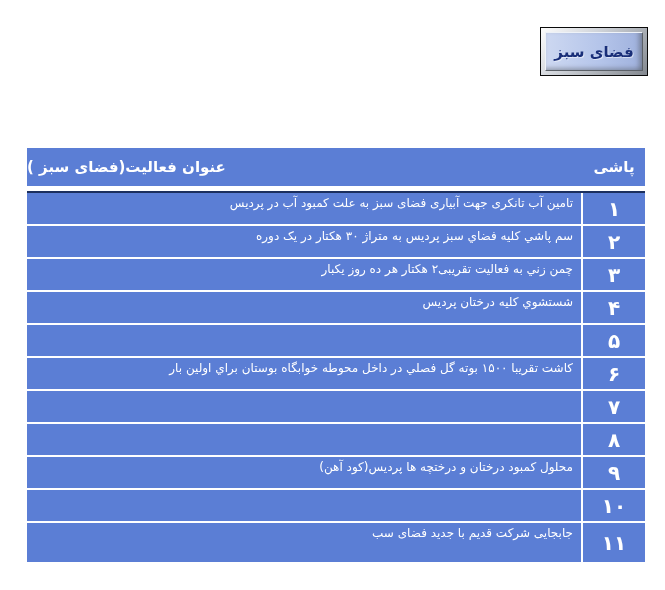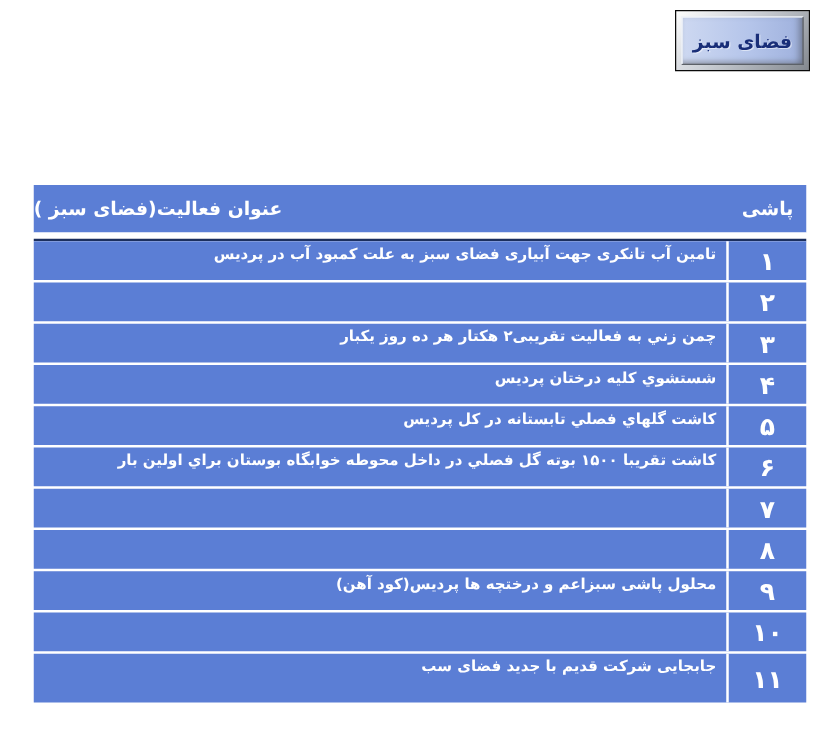"فضای سبز" .btn3d { top: 8px -> 27px }
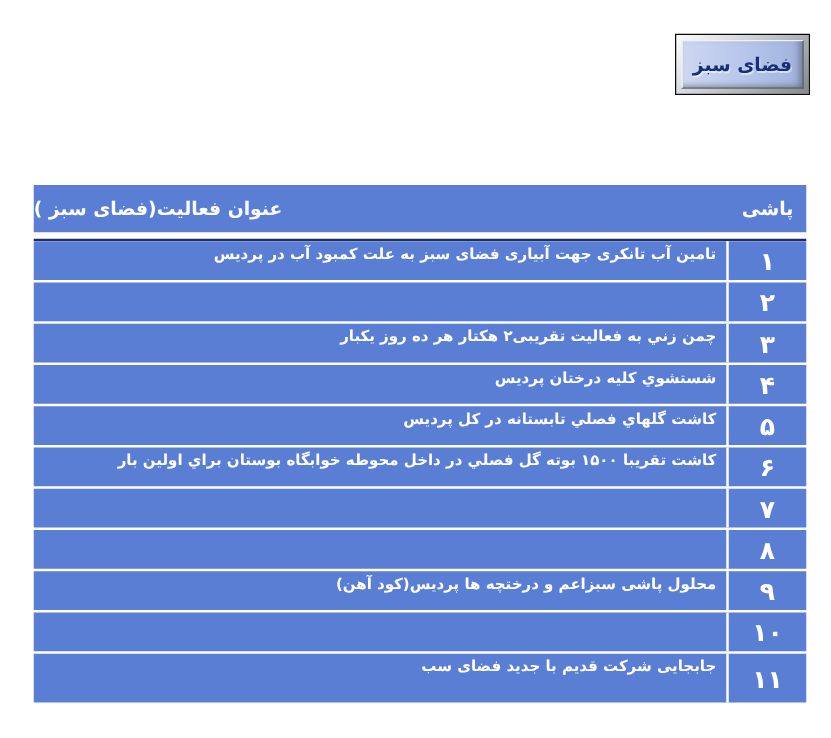"تامین آب تانکری جهت آبیاری" .cell-act { font-weight: bold -> normal }
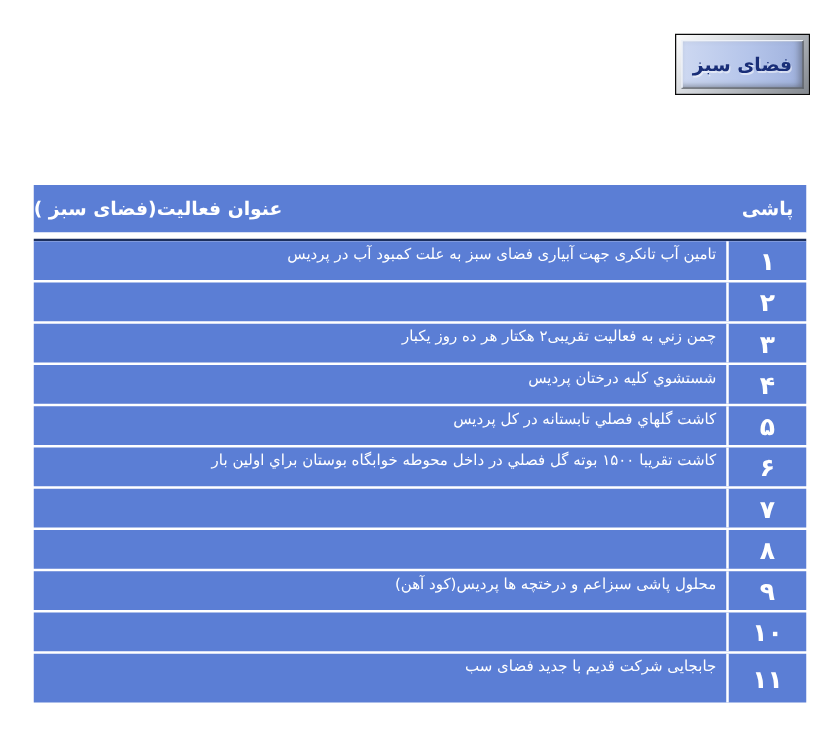"سم پاشي کلیه فضاي سبز" div.cell-act { html: none -> <div>سم پاشي کلیه فضاي سبز پردیس به متراژ ۳۰ هکتار در یک دوره</div> }
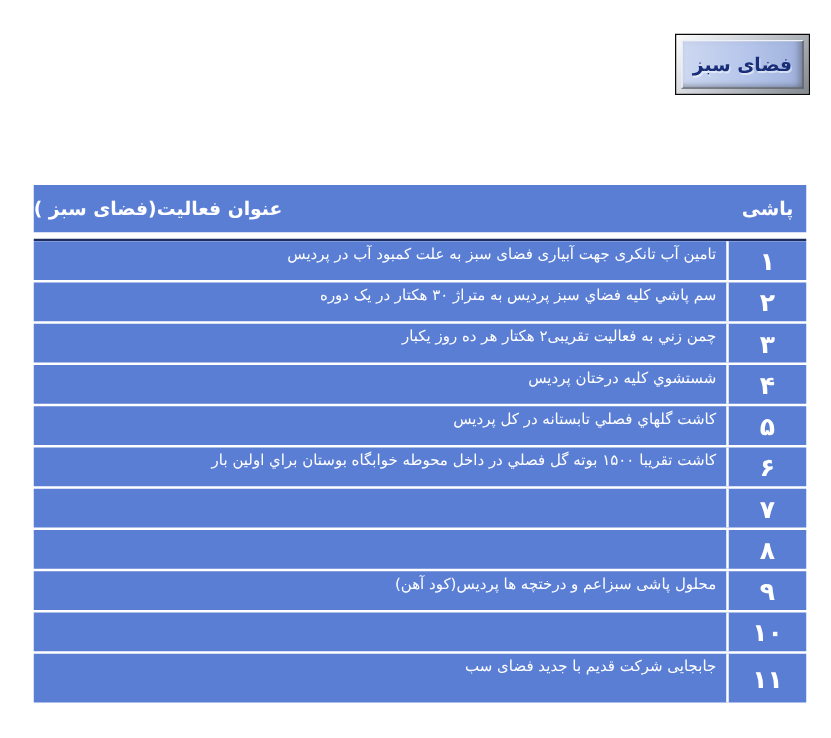"کاشت گلهاي فصلي تابستانه در" div.cell-act { html: <div>کاشت گلهاي فصلي تابستانه در کل پردیس</div> -> none }
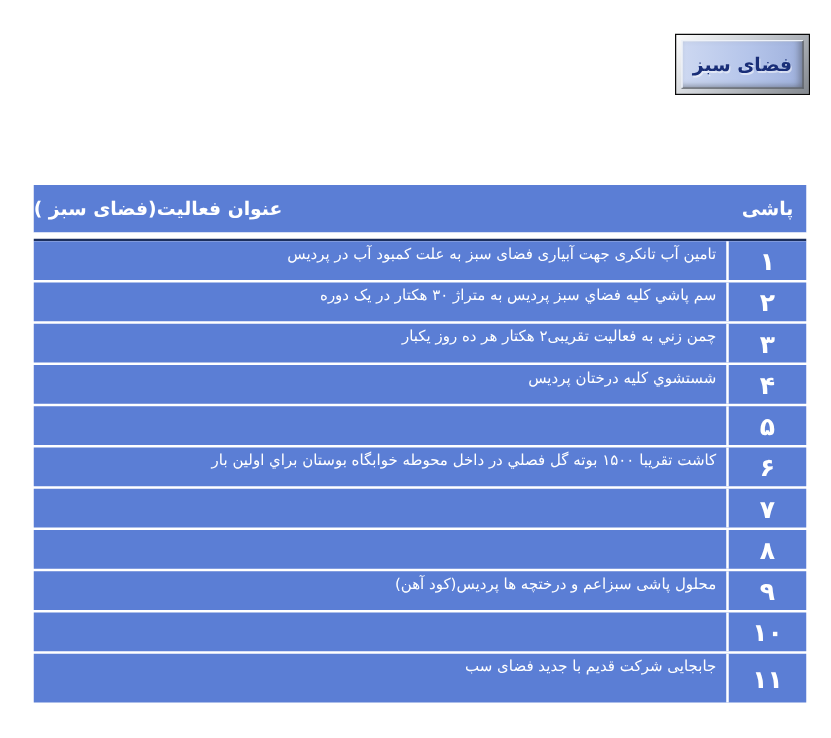"محلول پاشی سبزاعم و درختچه" div.cell-act { text: پاشی سبزاعم -> کمبود درختان }
